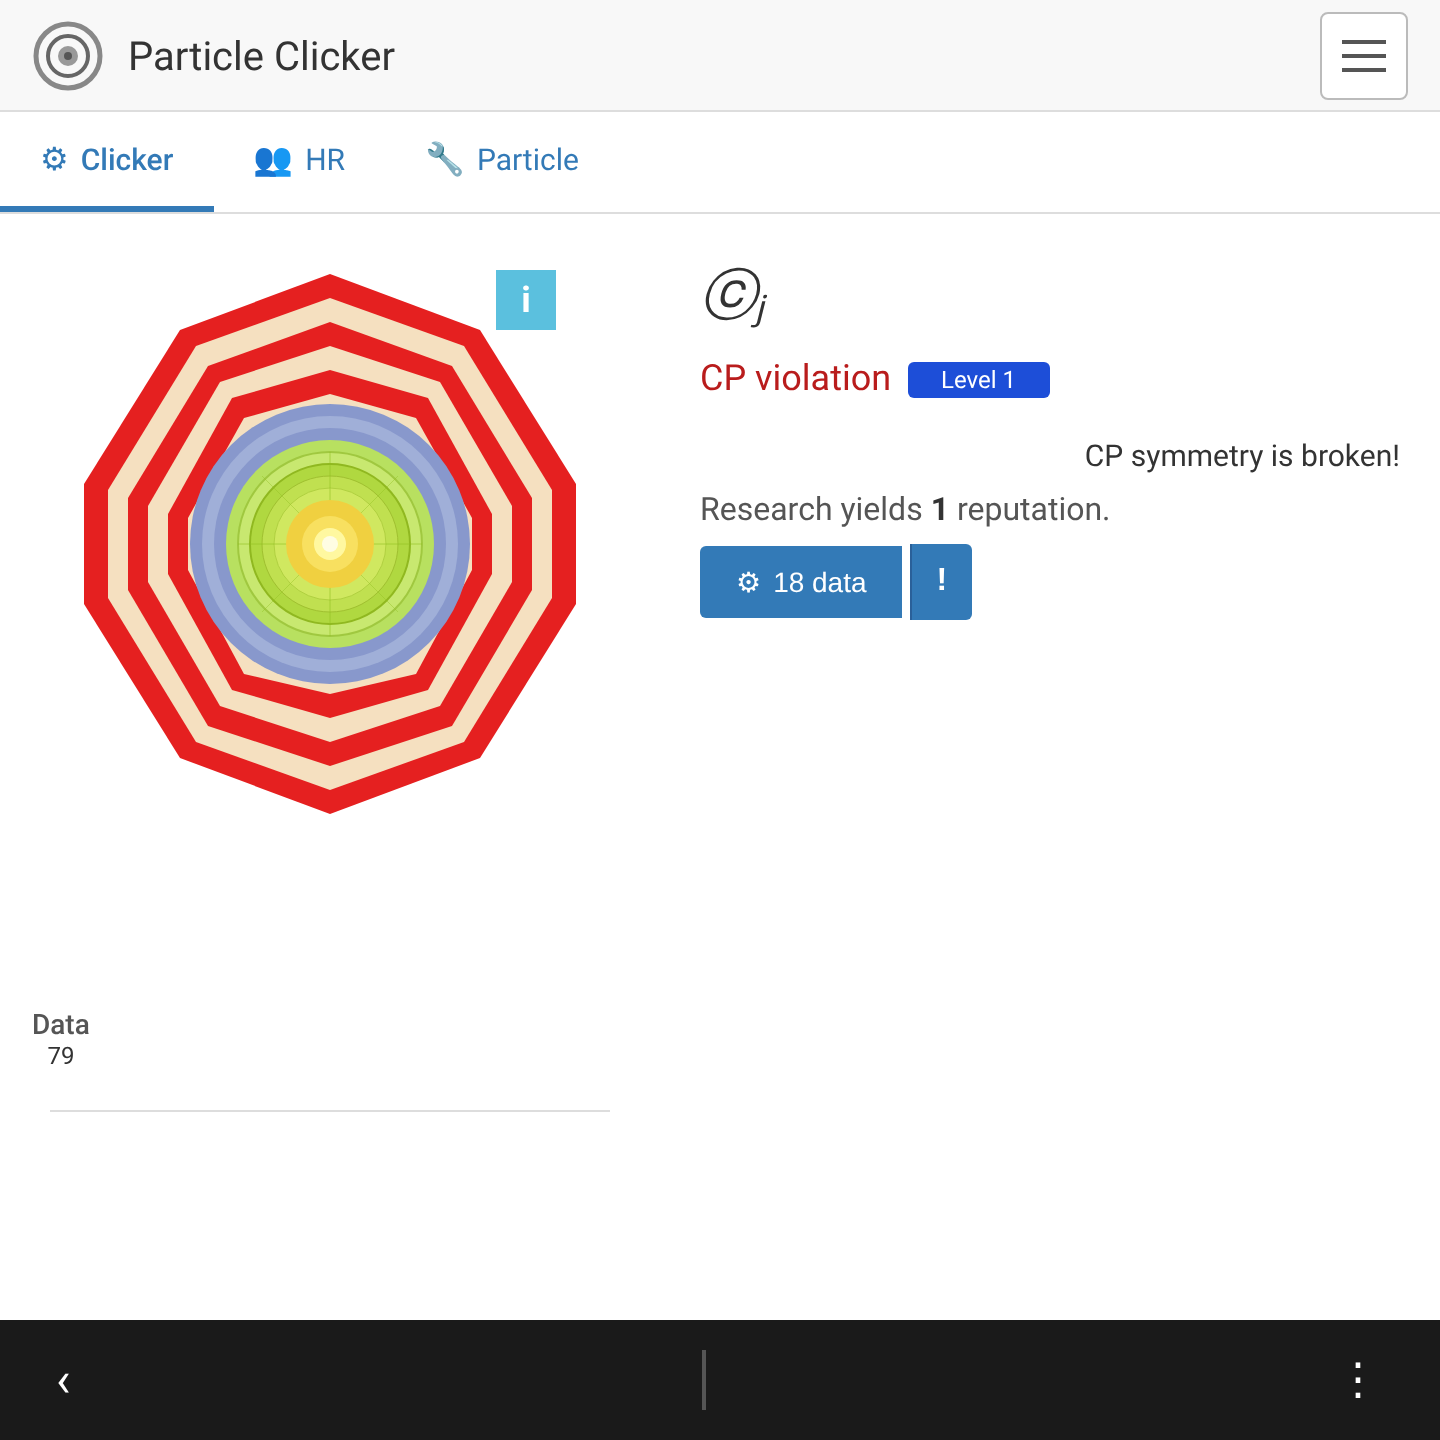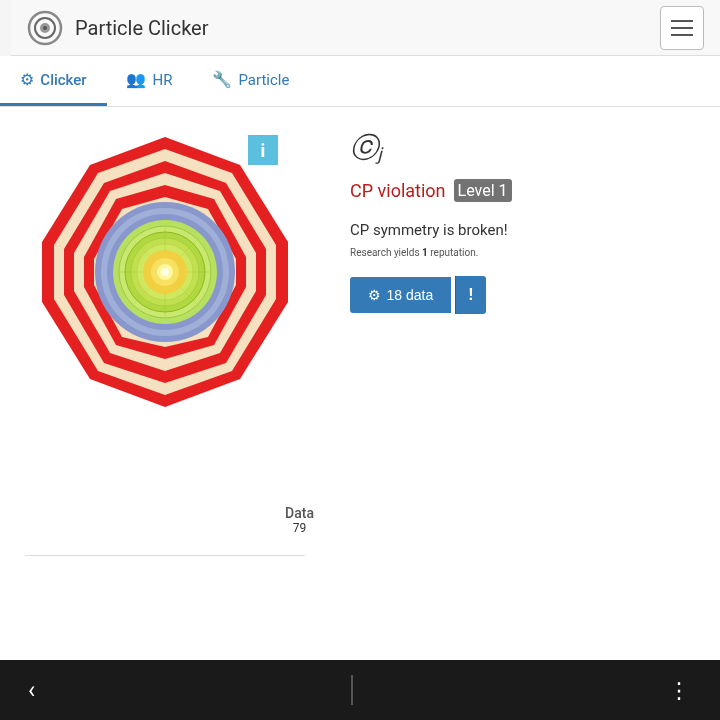"Particle Clicker" #app-bar { margin-left: 11px -> none }
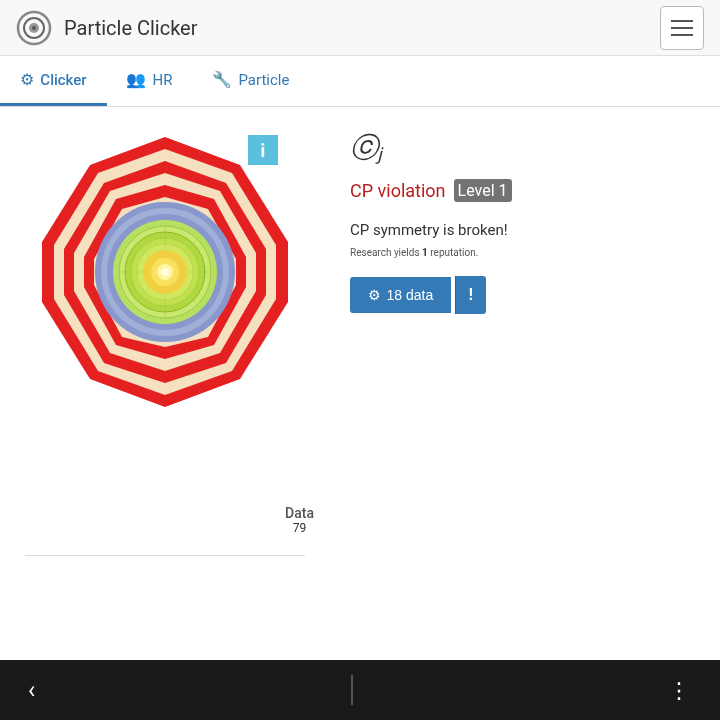"Level 1" #level-badge { background: #737373 -> #1d4ed8; font-size: 16px -> 12px; padding: 2px 4px -> 2px 17px }
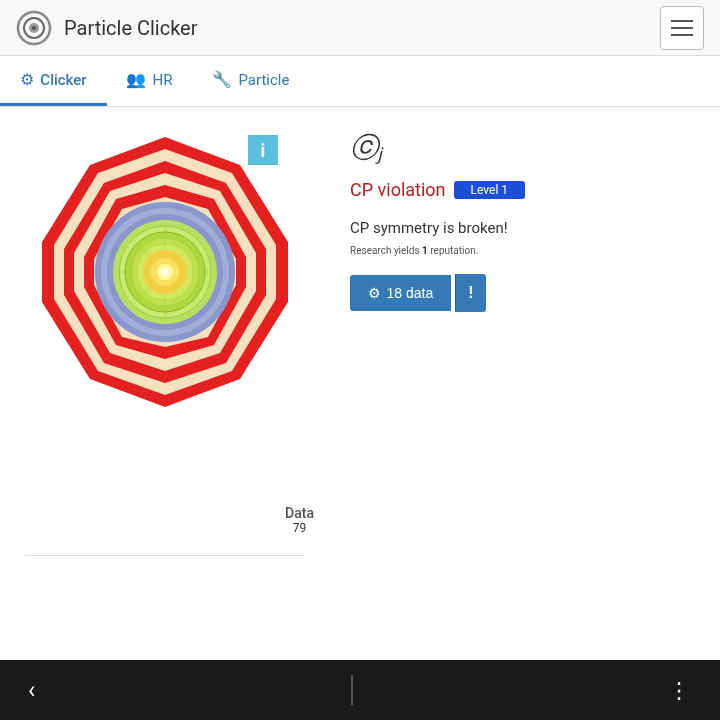"CP symmetry is broken!" #research-desc { text-align: none -> right }
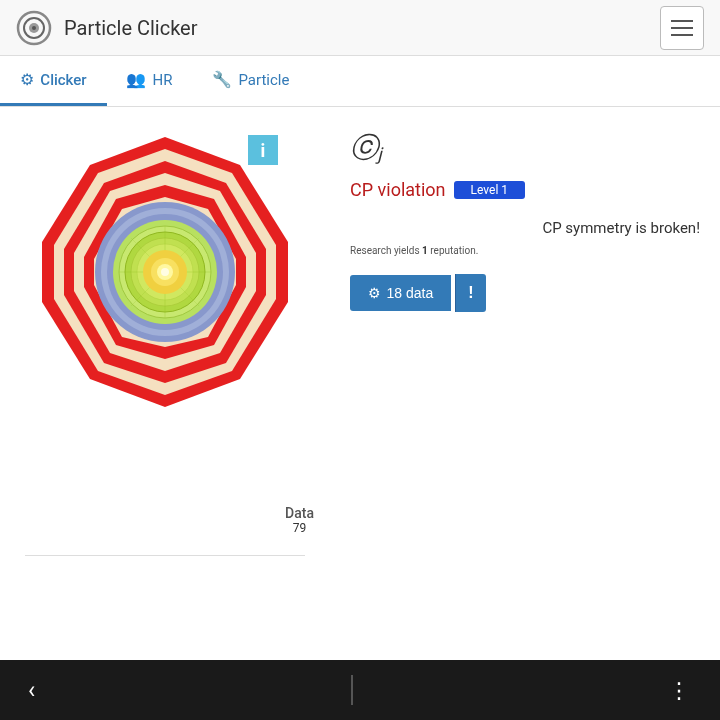"Research yields 1 reputation." #research-yield { font-size: 10px -> 16px; margin-bottom: 18px -> 8px }
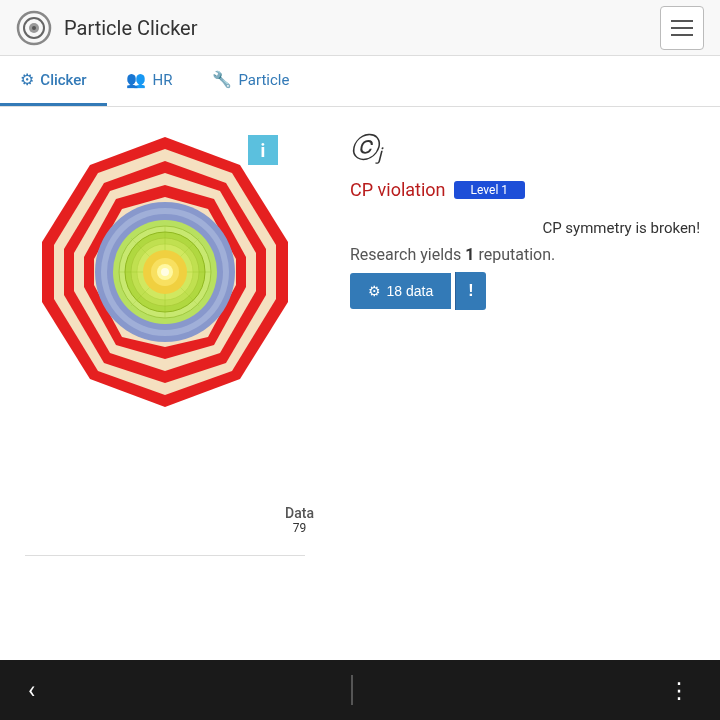"Data" #stats-row { justify-content: flex-end -> space-between }
